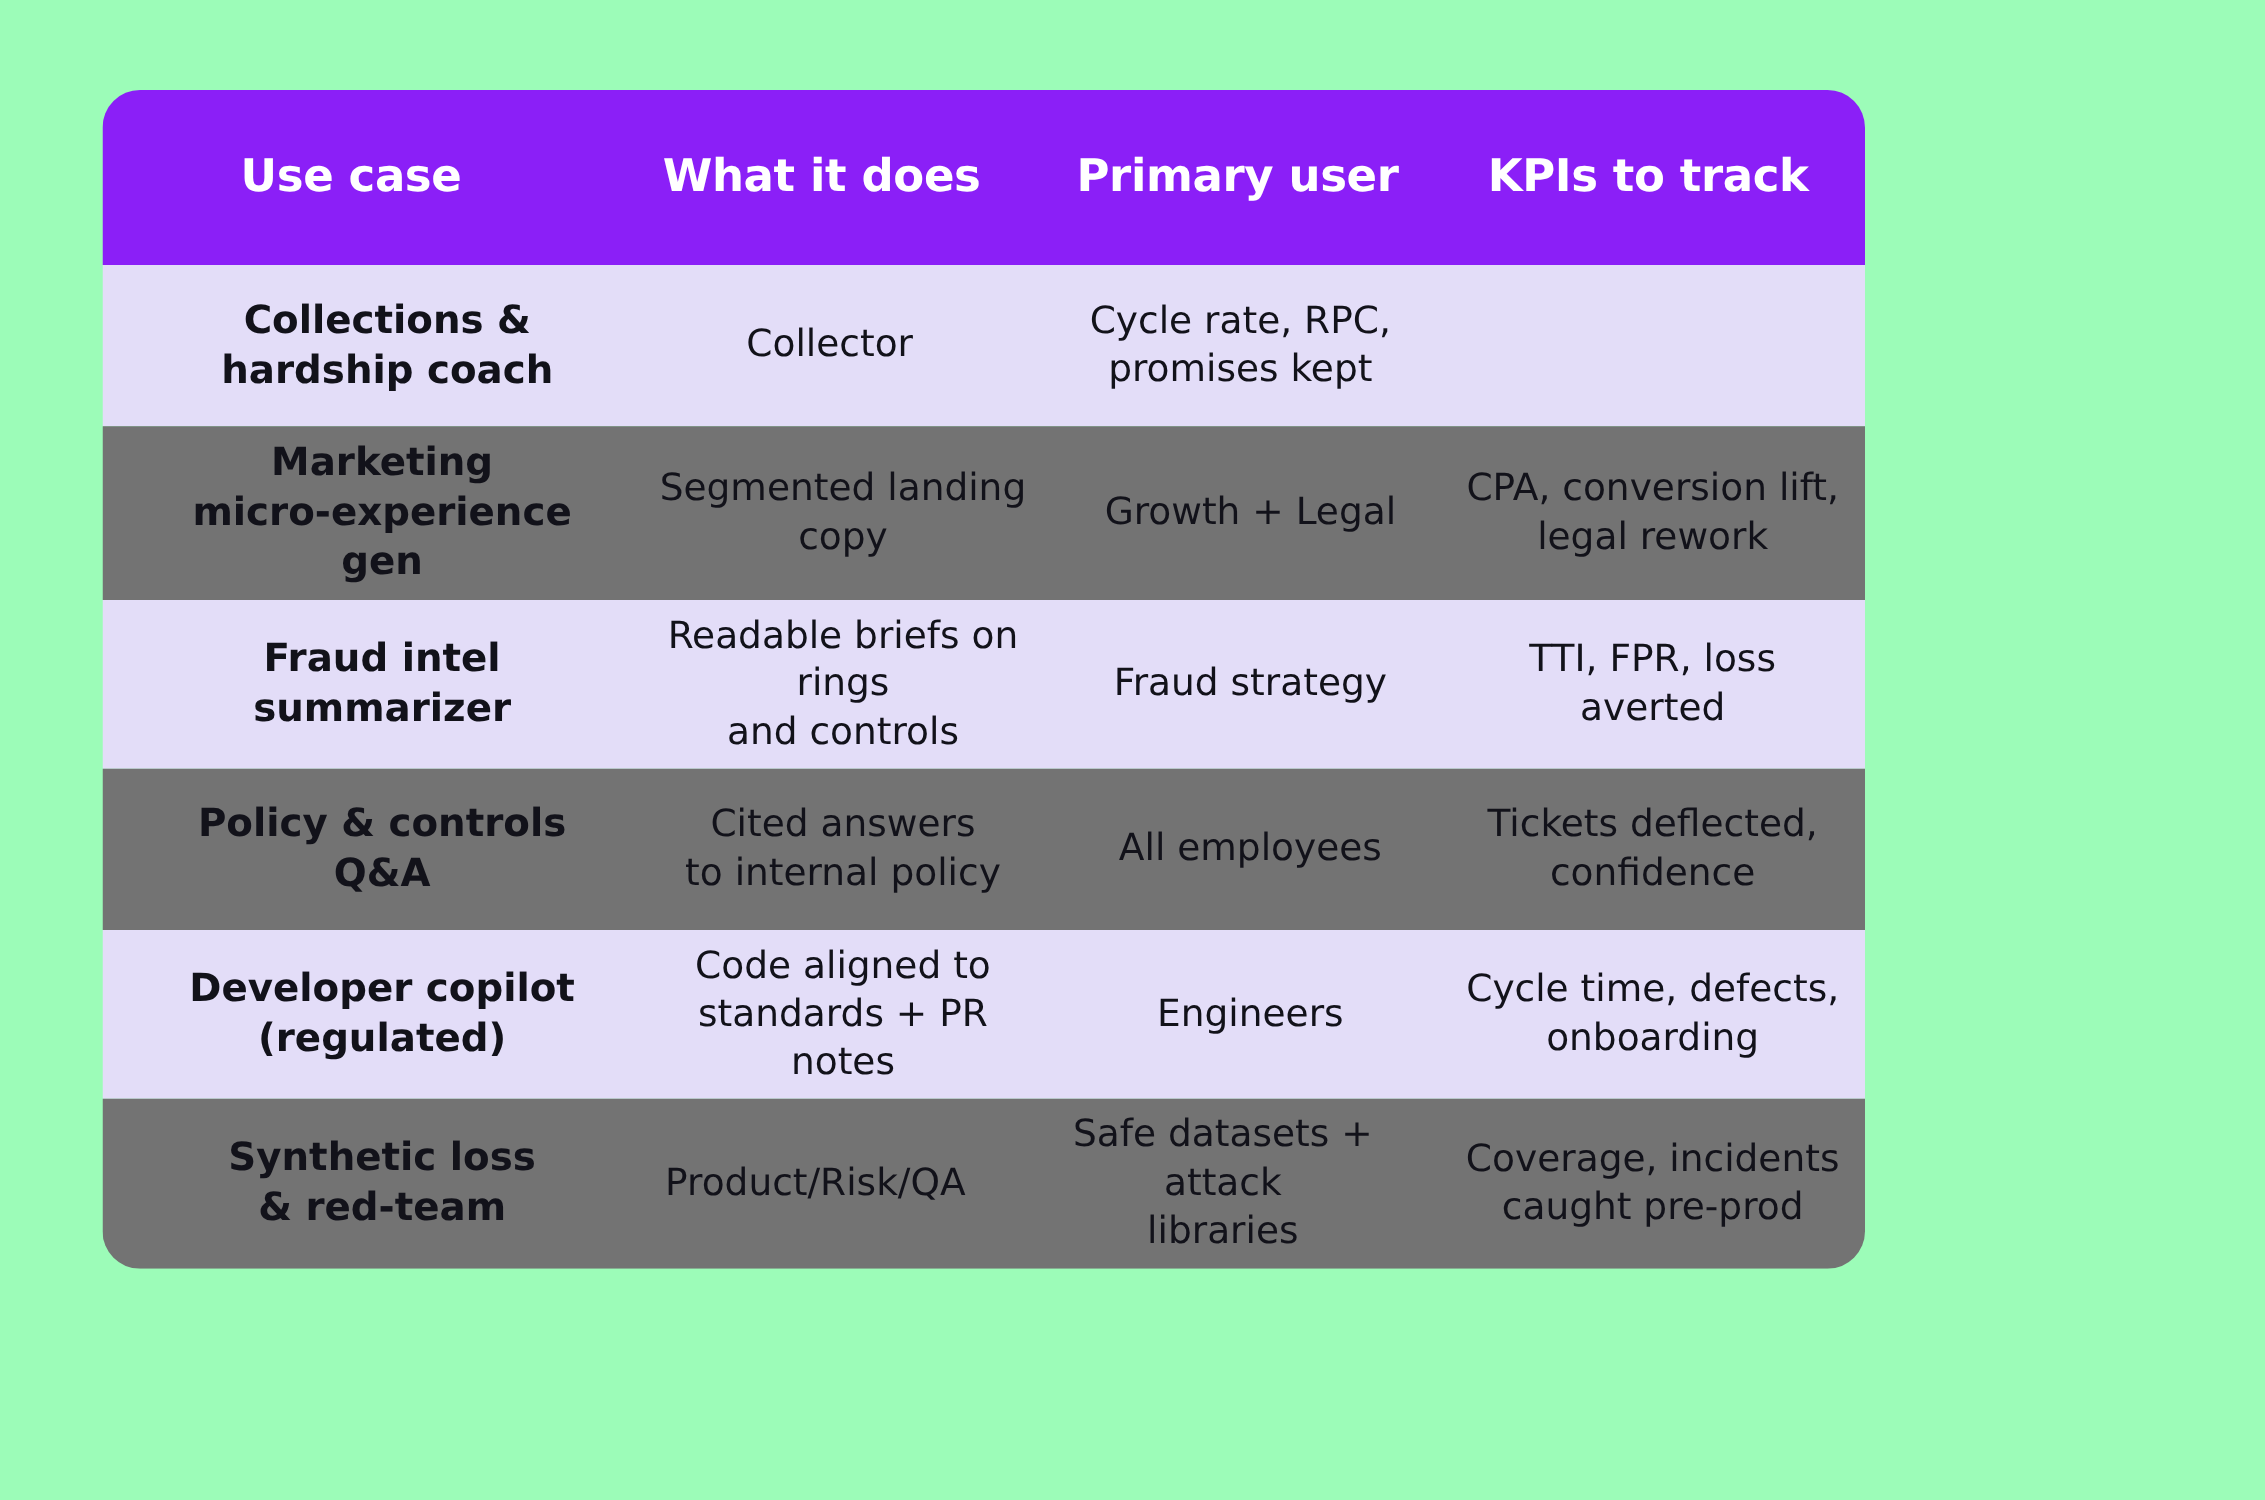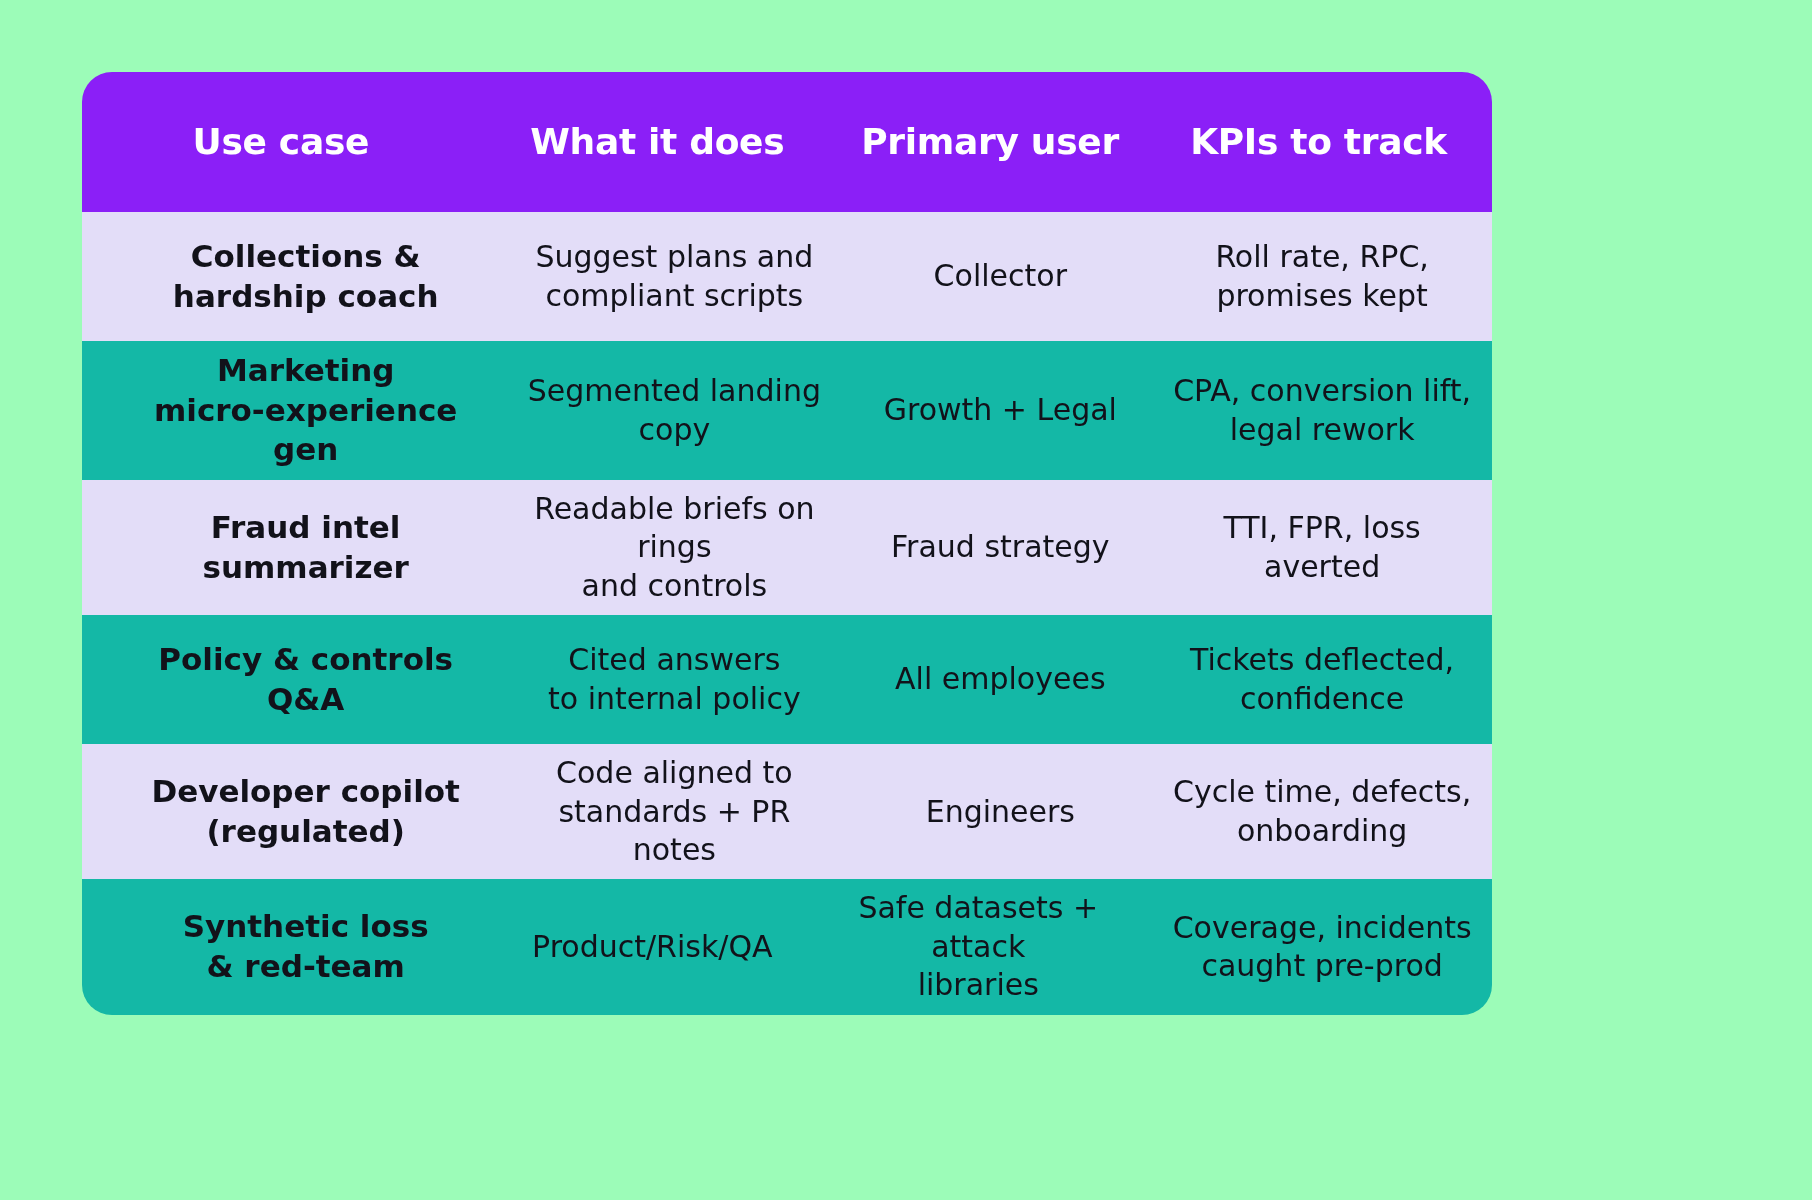"Suggest plans and" div.cell { html: <div> <span>Suggest plans and</span> <span>compliant scripts</span> </div> -> none }
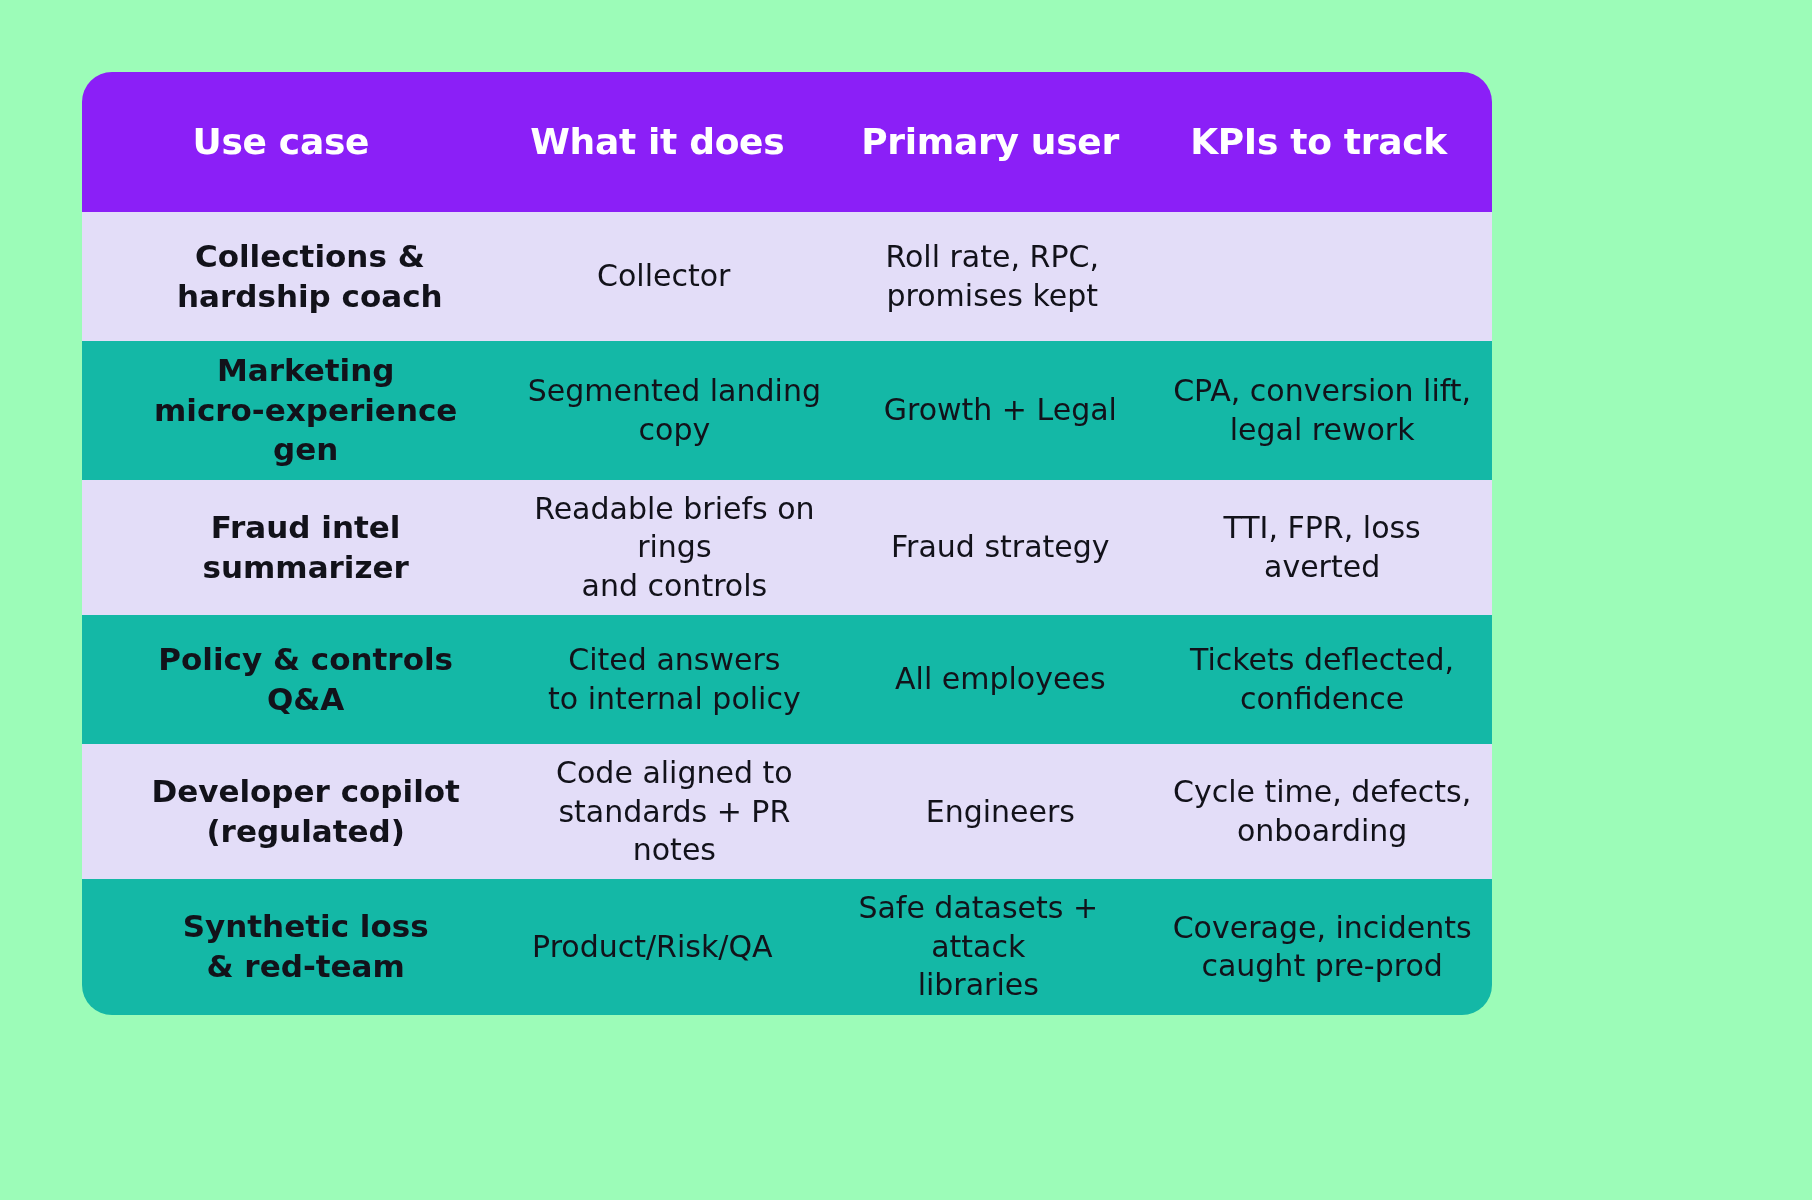"Roll rate, RPC," span.ln { text: Roll -> Cycle }
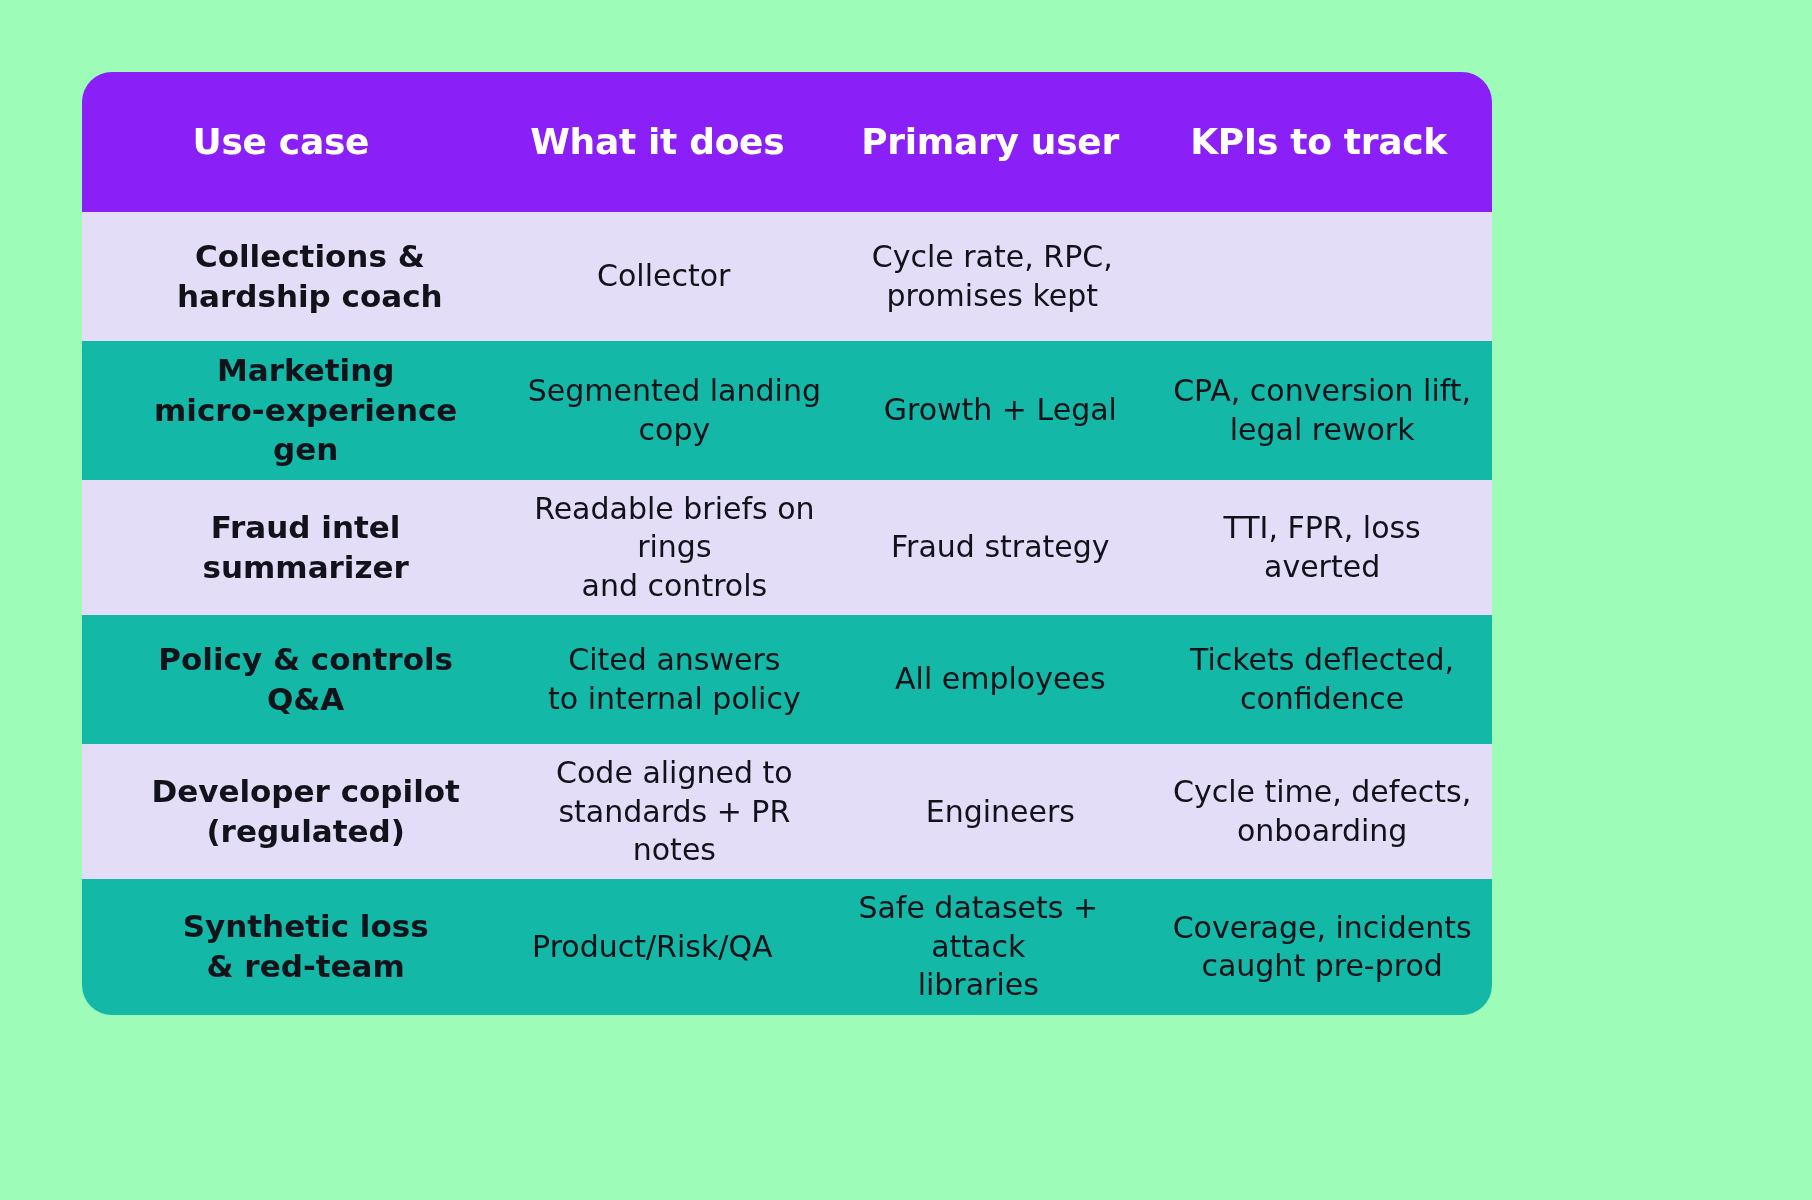"Marketing" .row.even { background: #14b8a6 -> #737373 }
